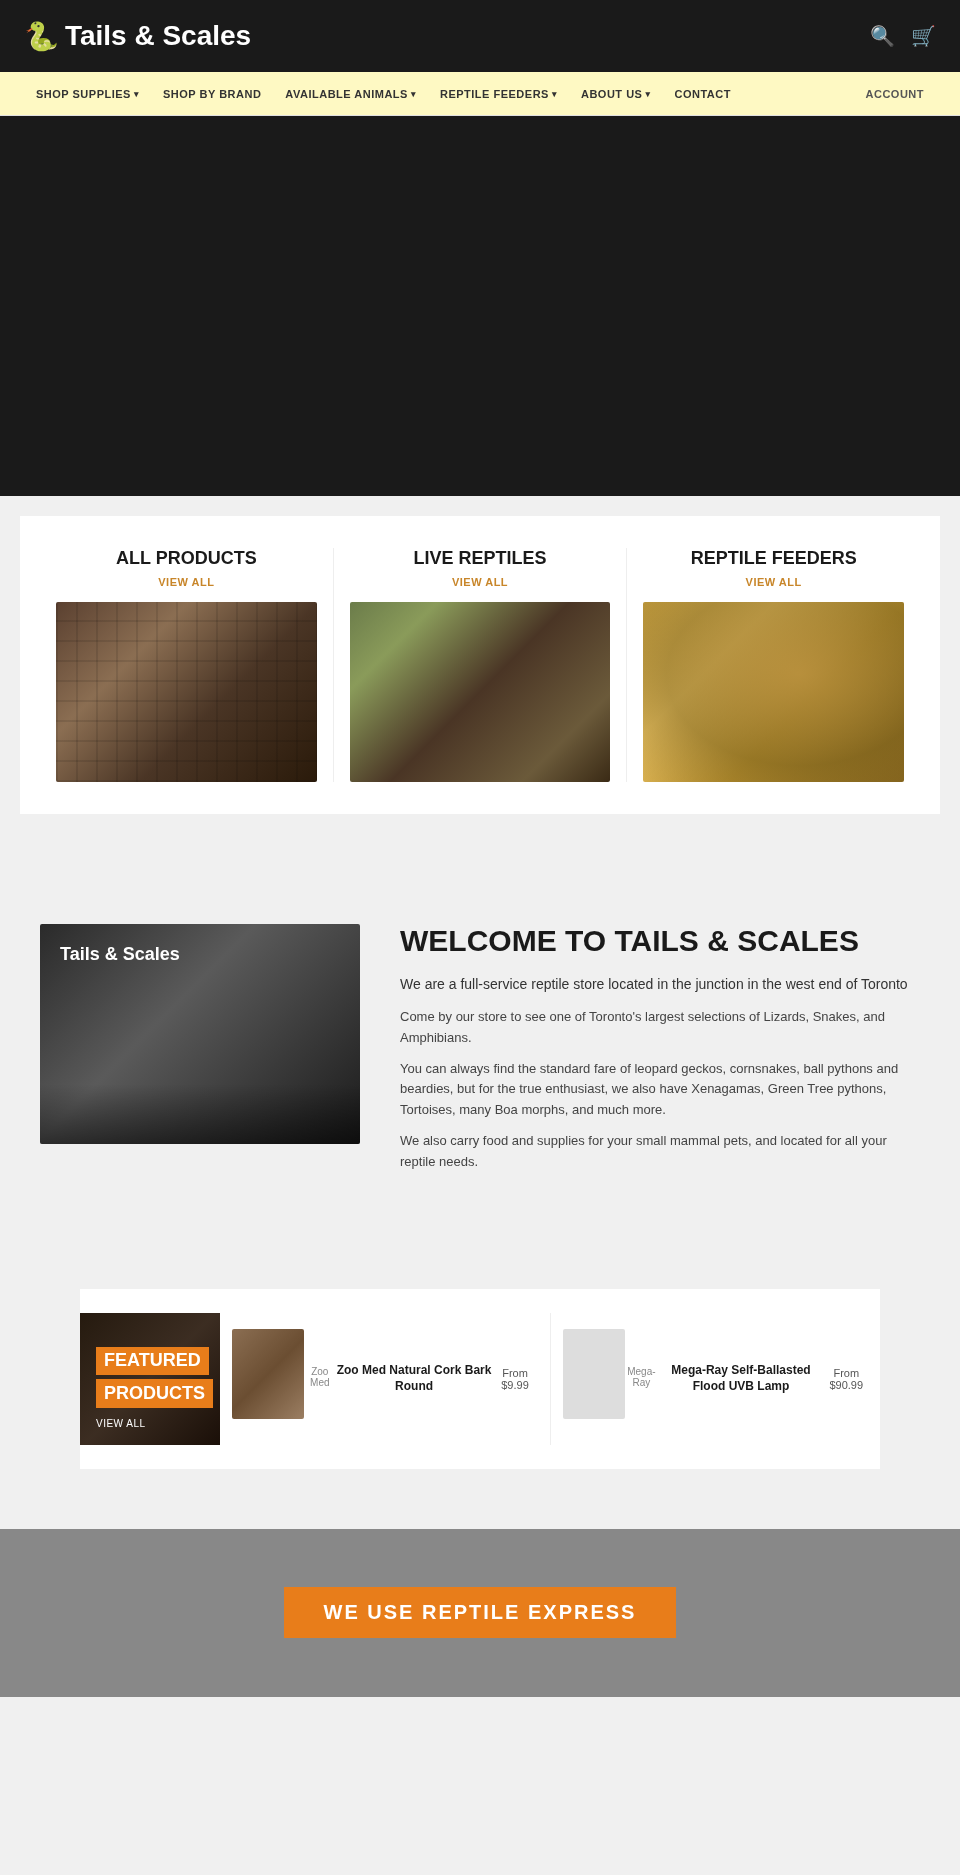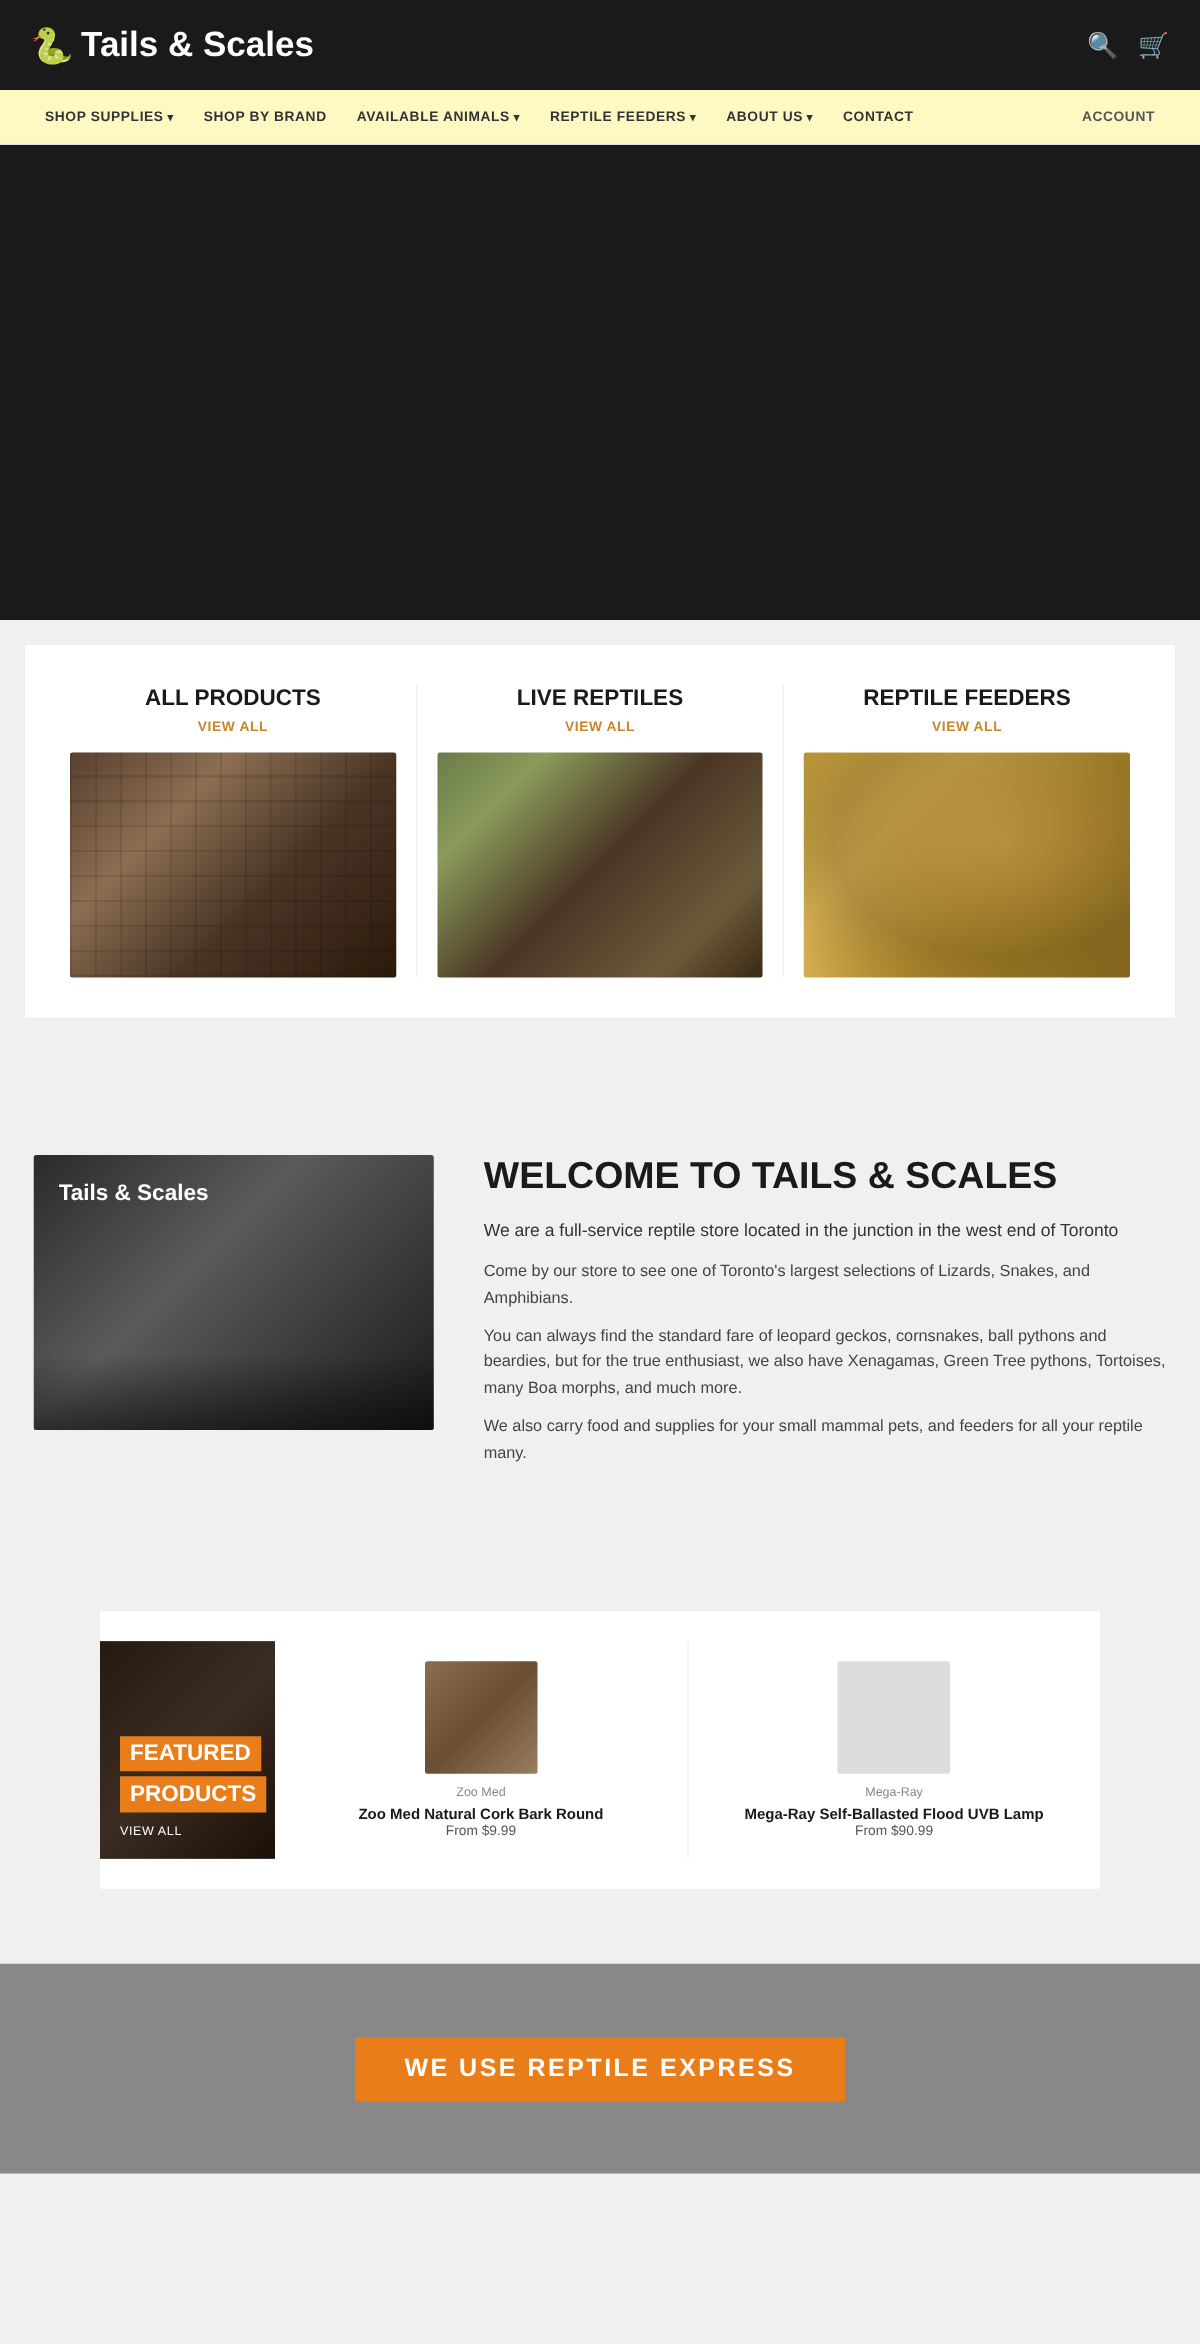"WELCOME TO TAILS & SCALES" .welcome-section { padding: 50px 27px -> 50px 40px }
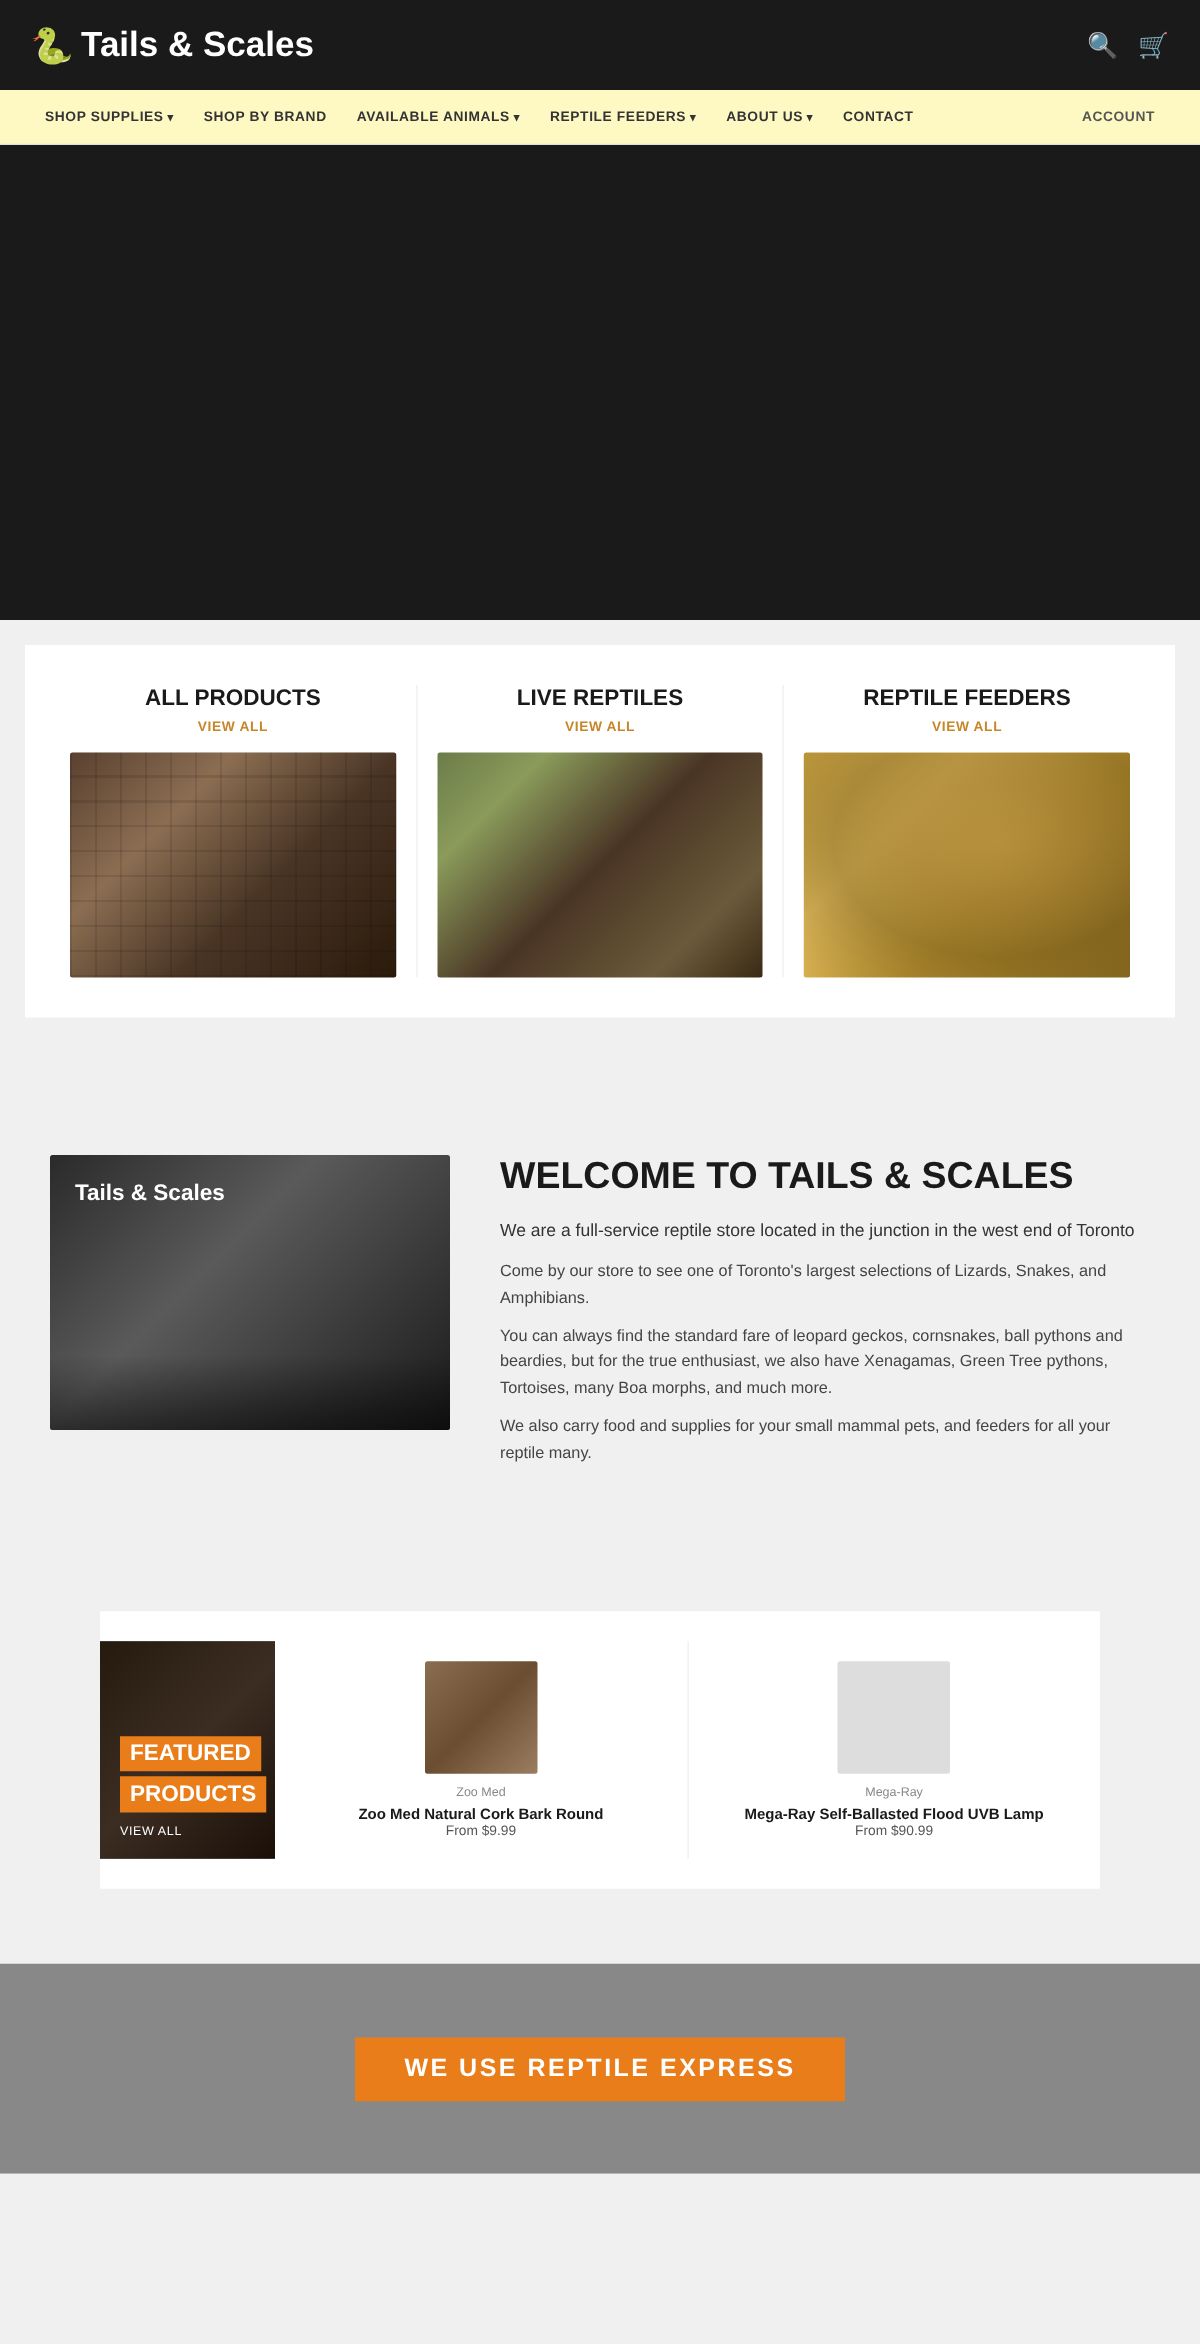"We also carry food and" div.welcome-desc { text: feeders for all your reptile many -> located for all your reptile needs }
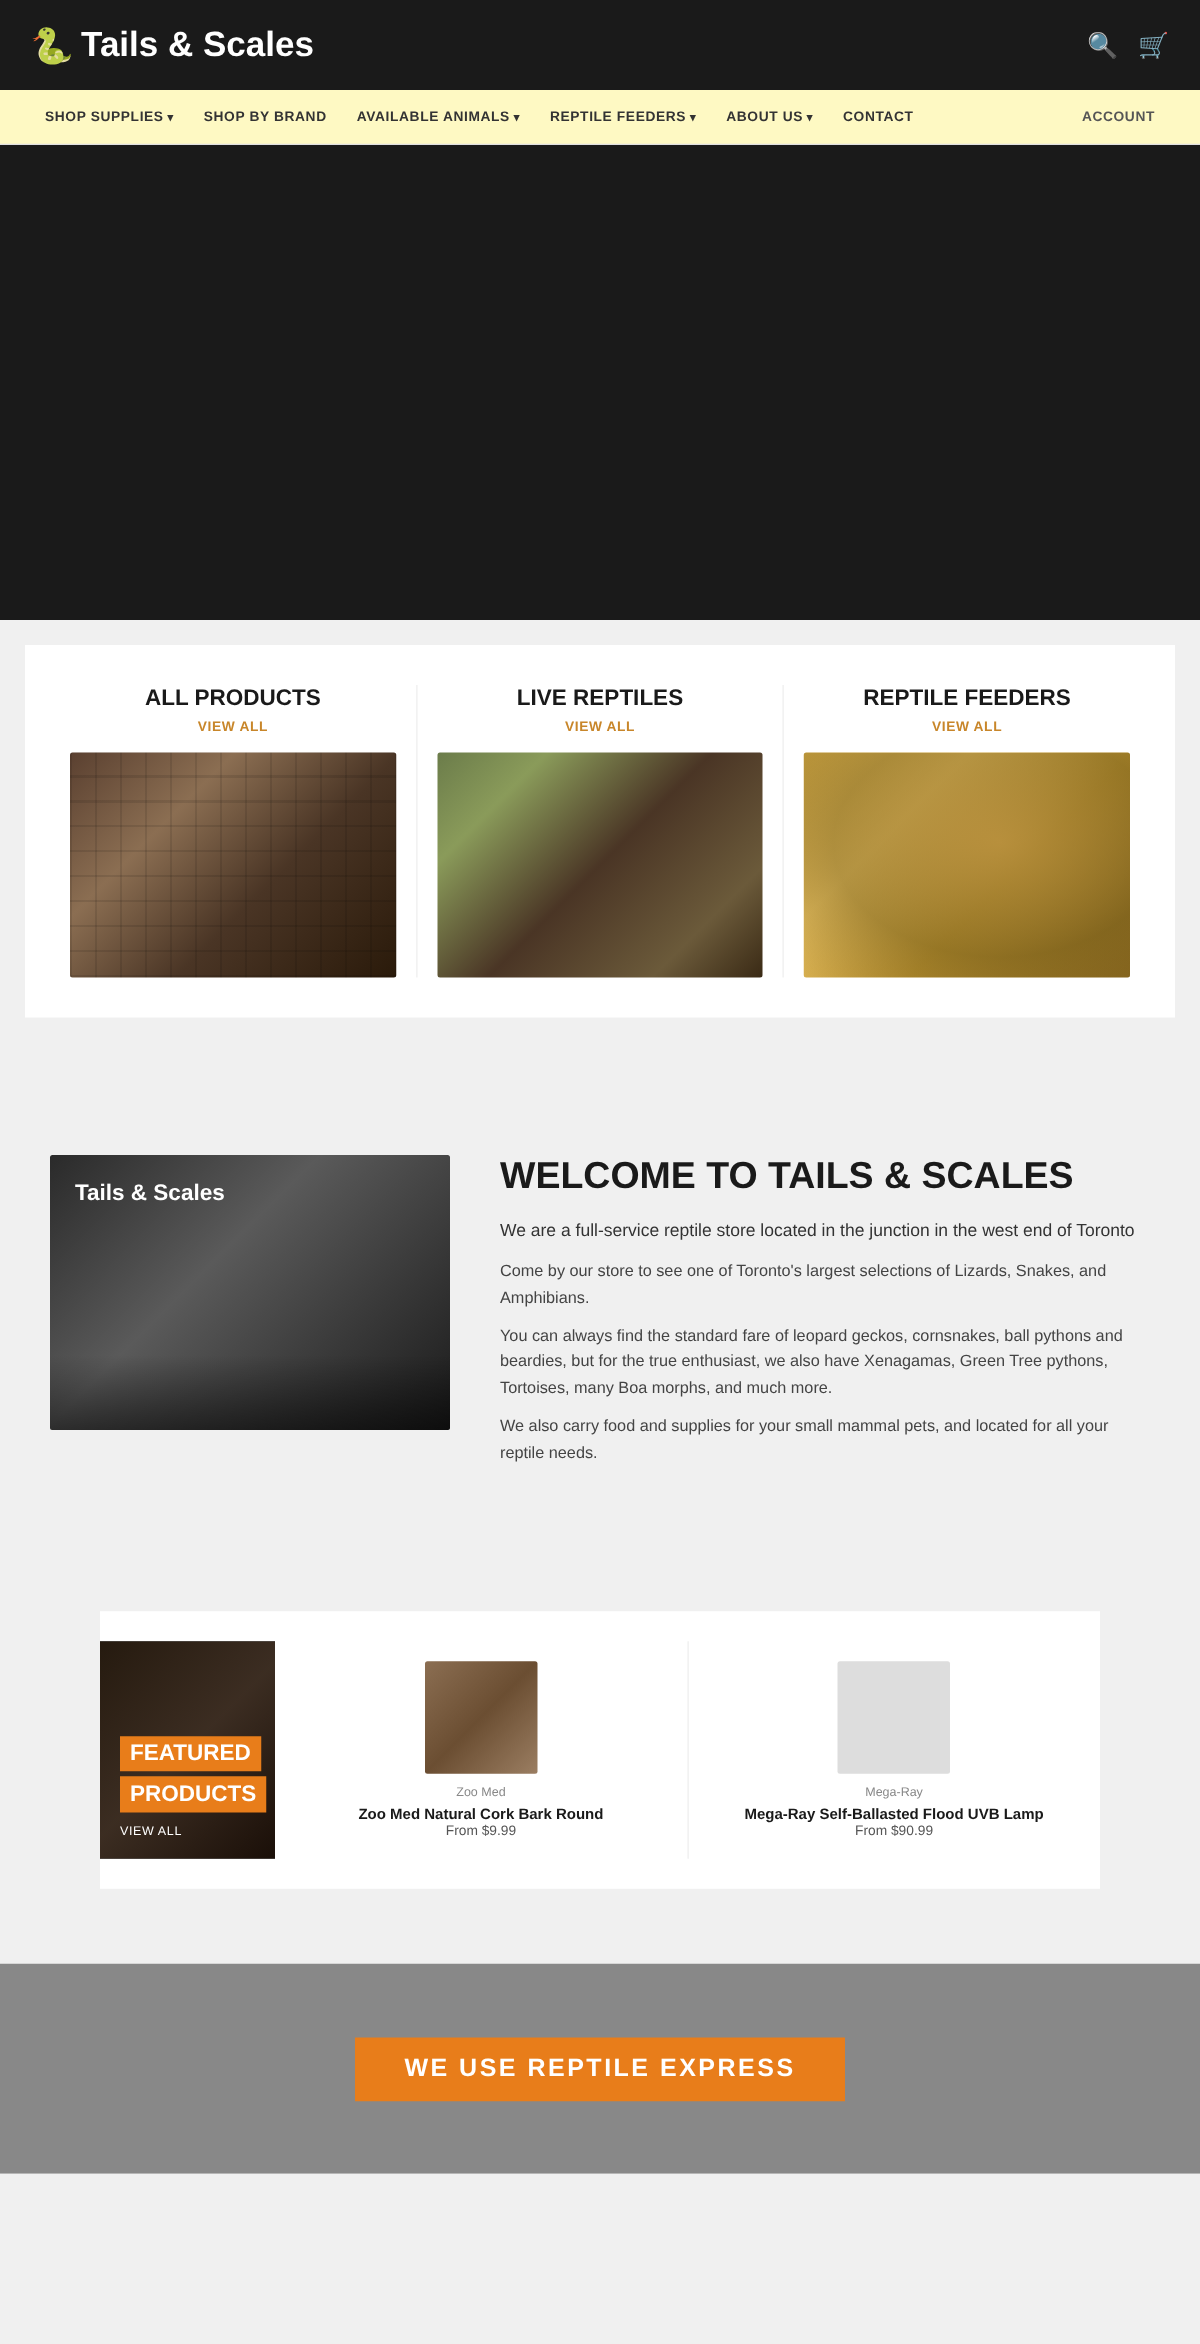"Zoo Med" .product-card { flex-direction: column -> row }
